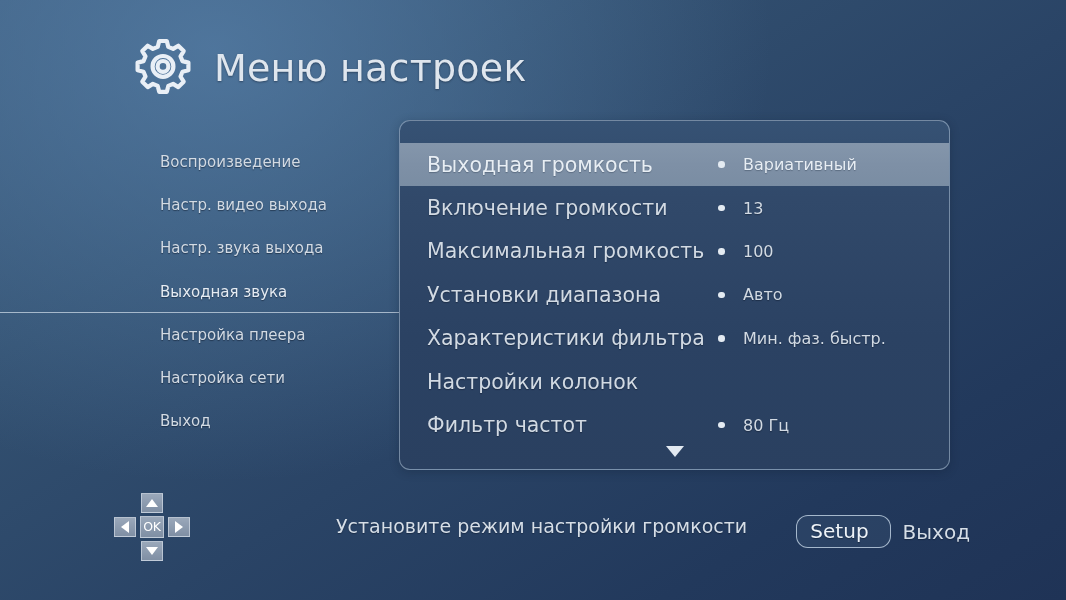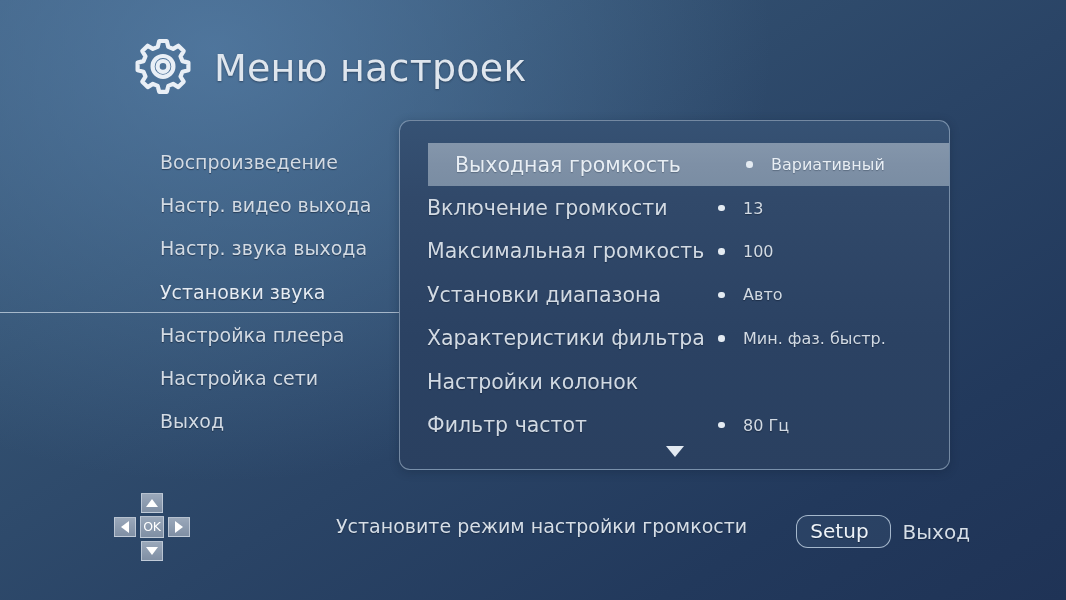"Воспроизведение" .side-item .side-label { font-size: 19px -> 15px }
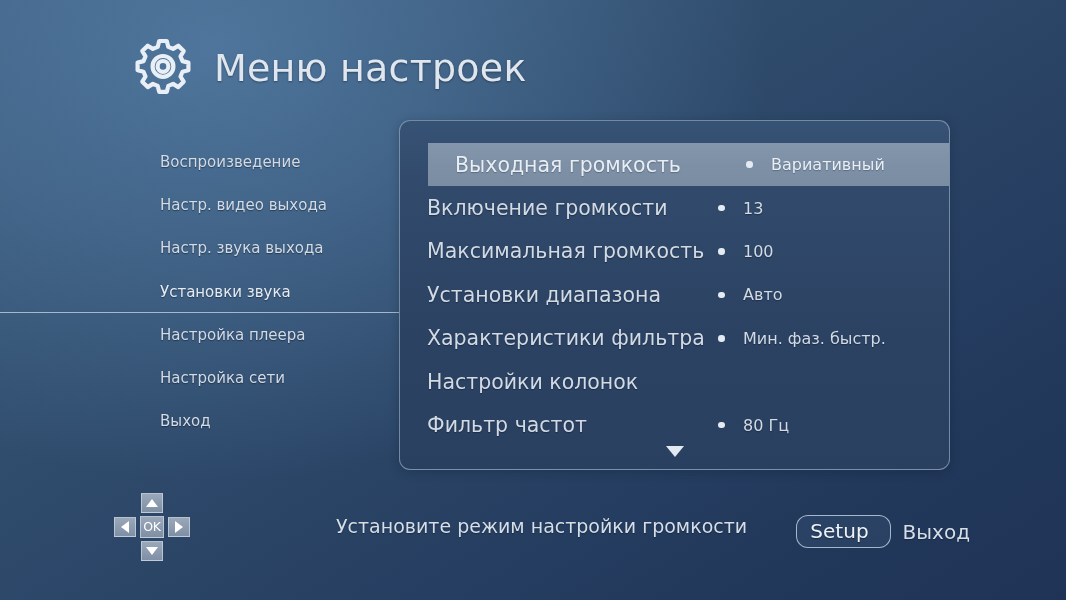"Выходная громкость" .row.highlight { margin-left: 28px -> none }
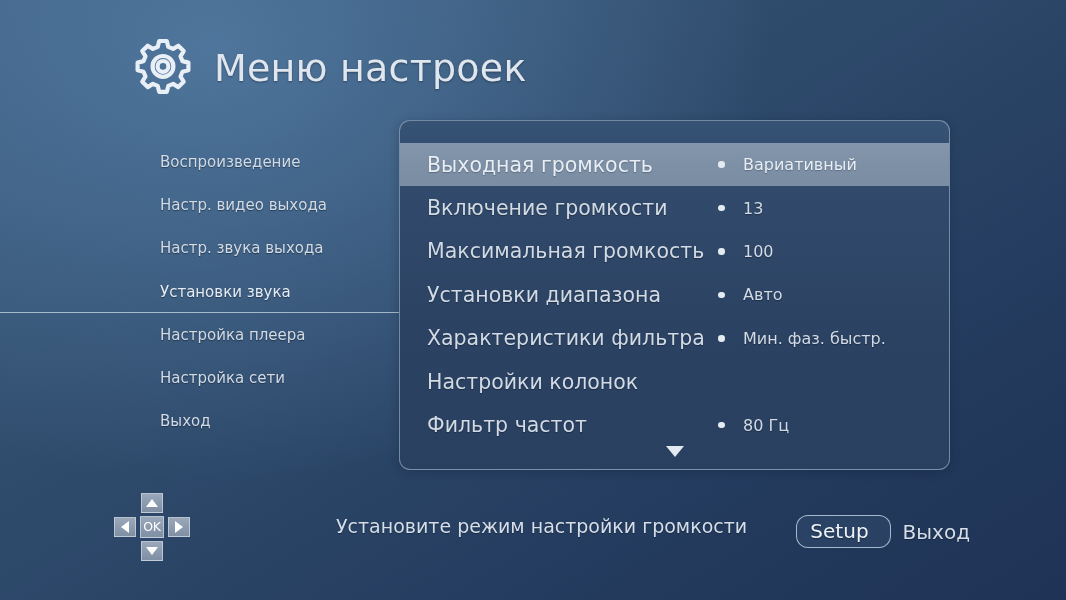"Установки звука" span.side-label { text: Установки -> Выходная }
